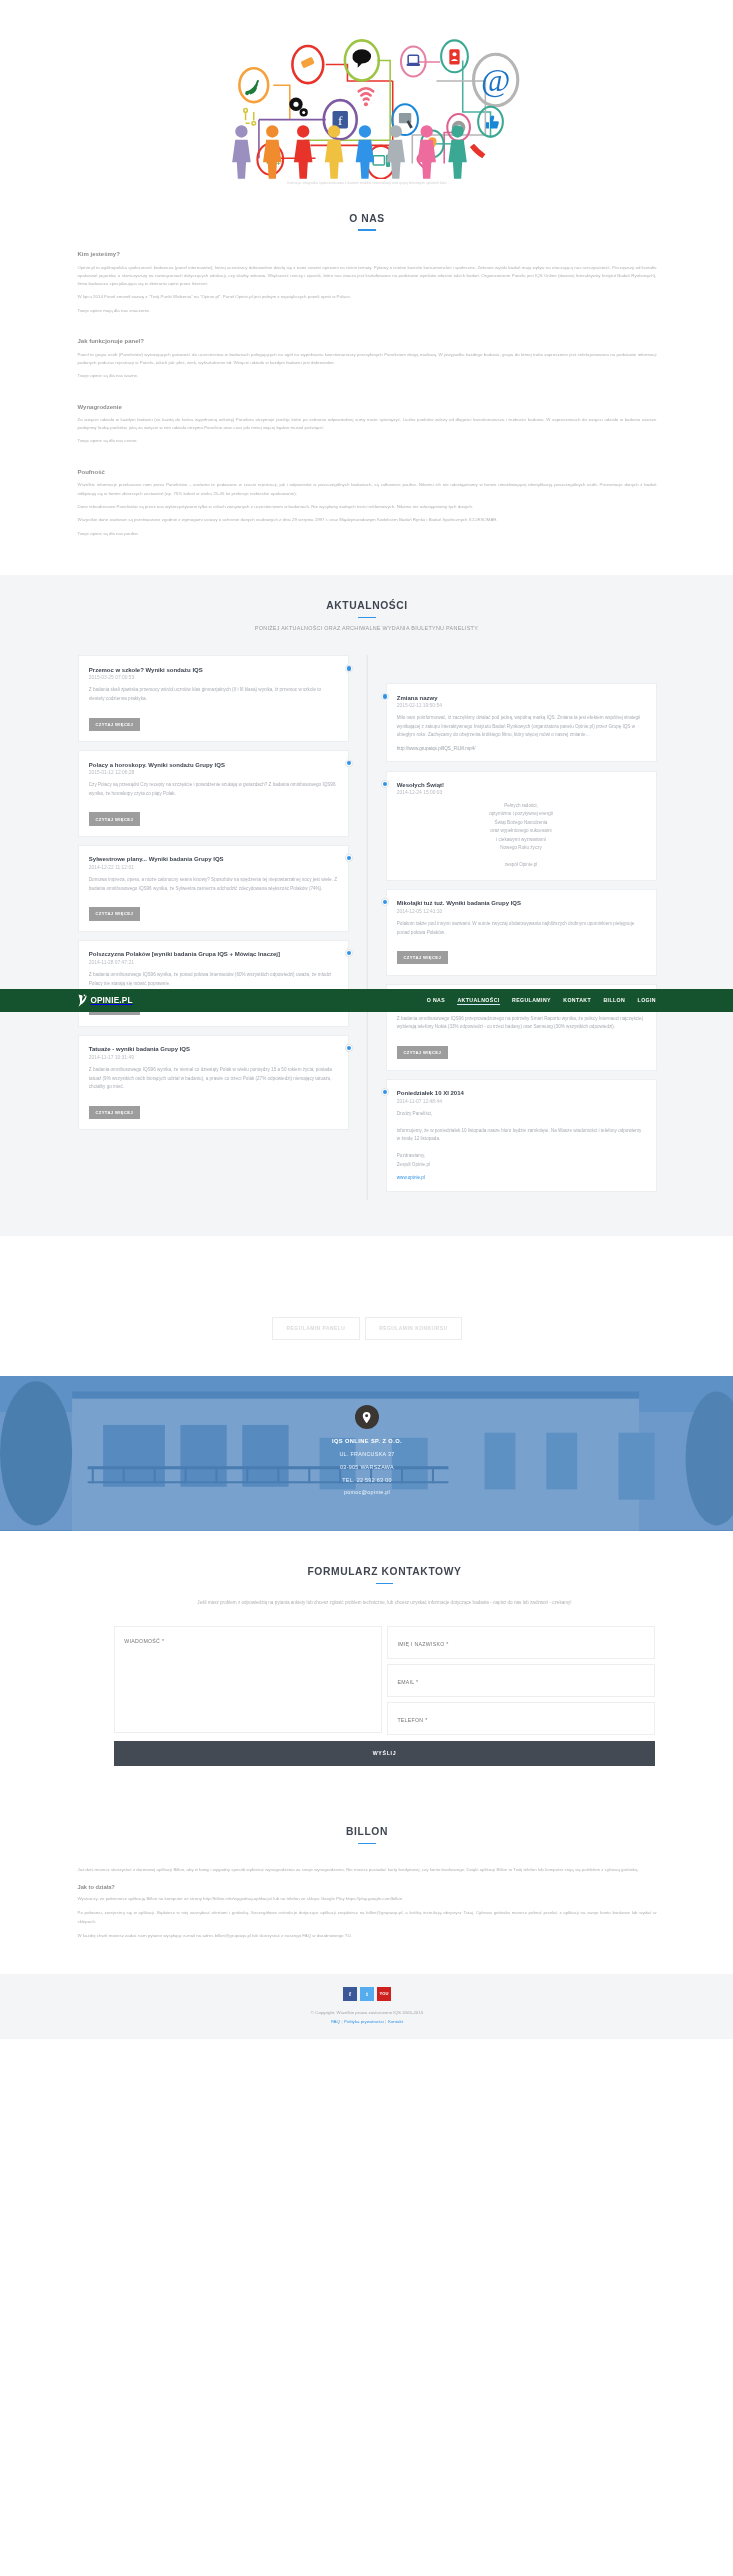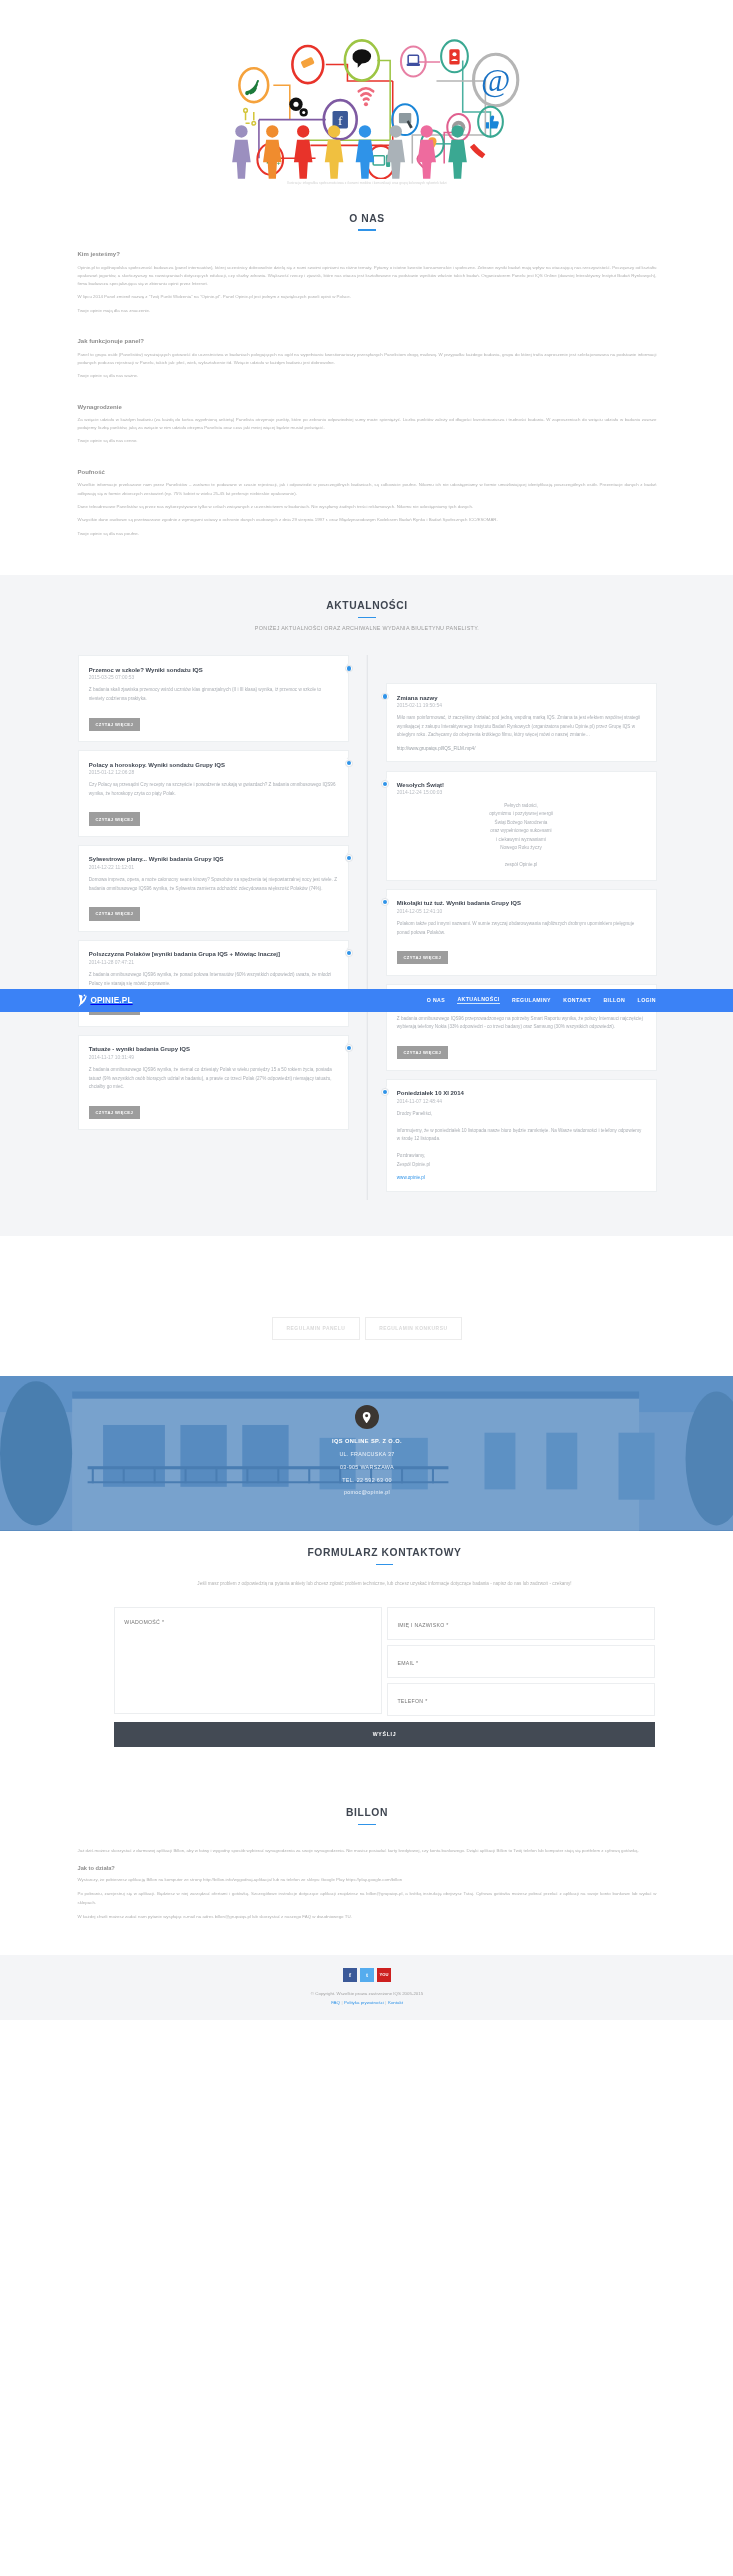"OPINIE.PL" .navbar { align-items: center -> none; background: #3b82f6 -> #14532d }
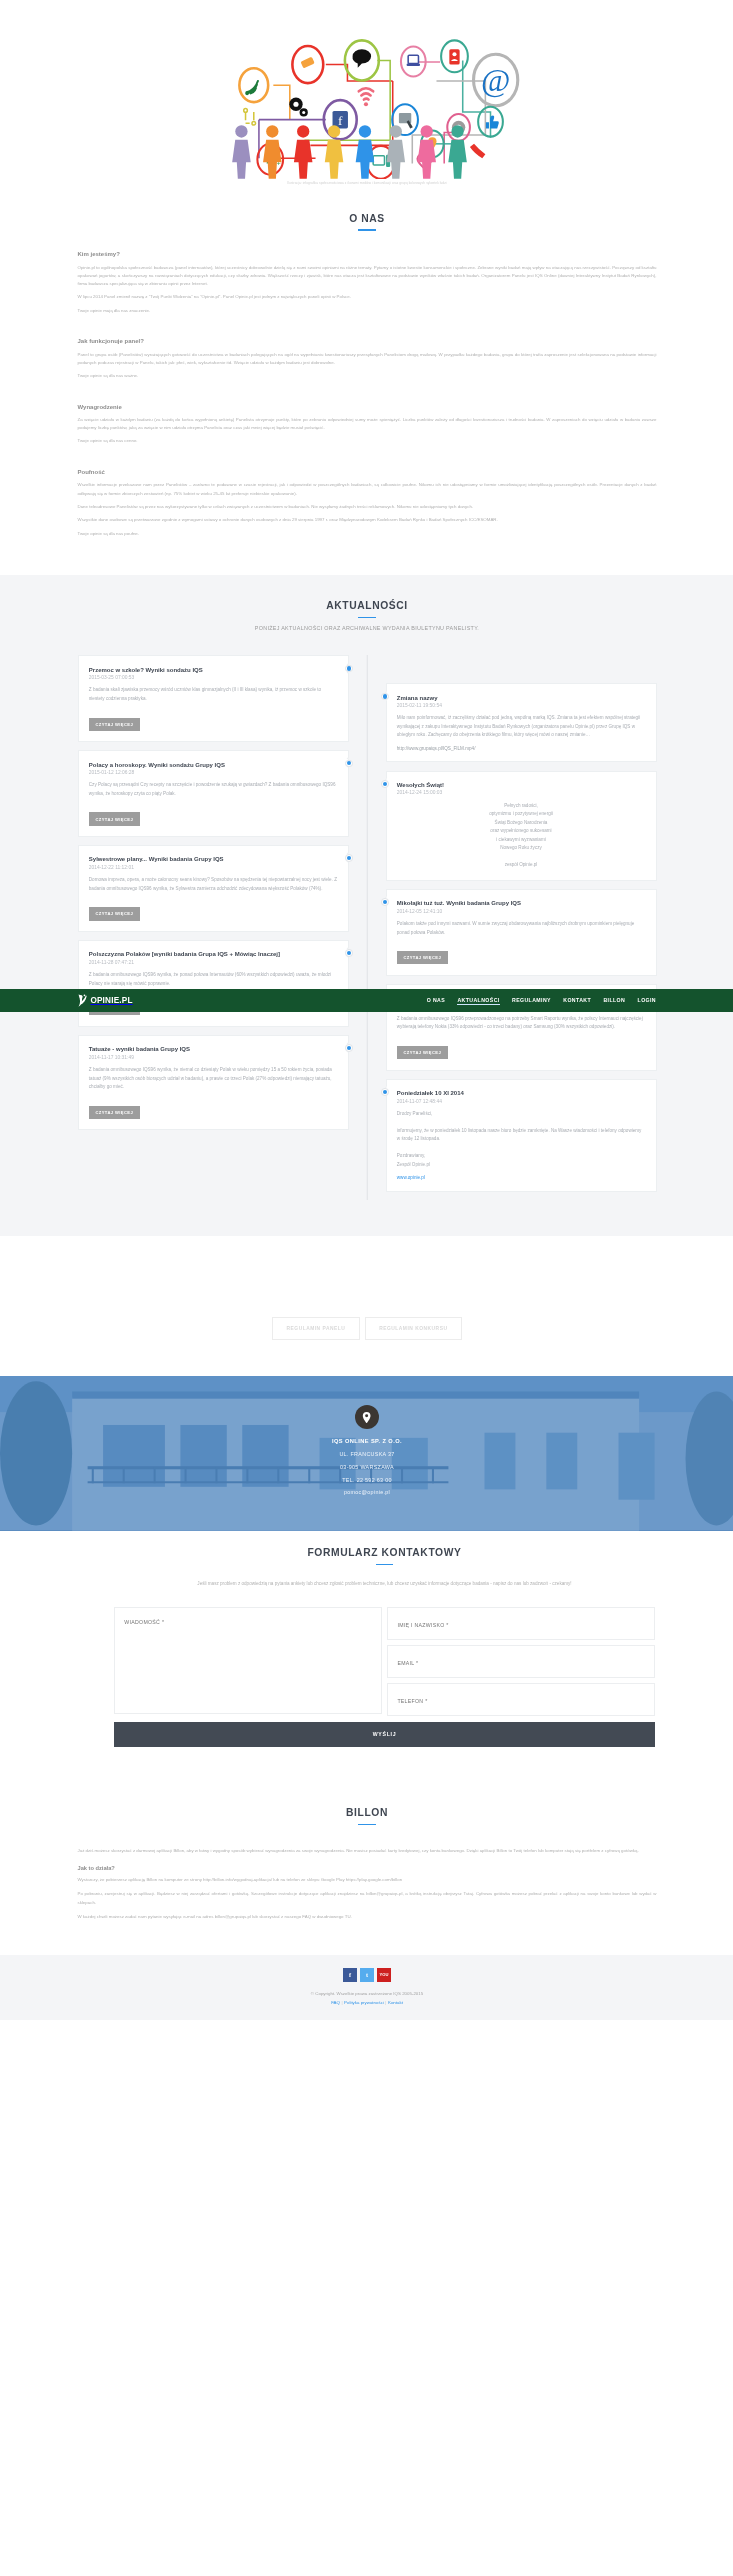"FORMULARZ KONTAKTOWY" #formularz { padding: 16px 0 31px -> 35px 0 31px }
